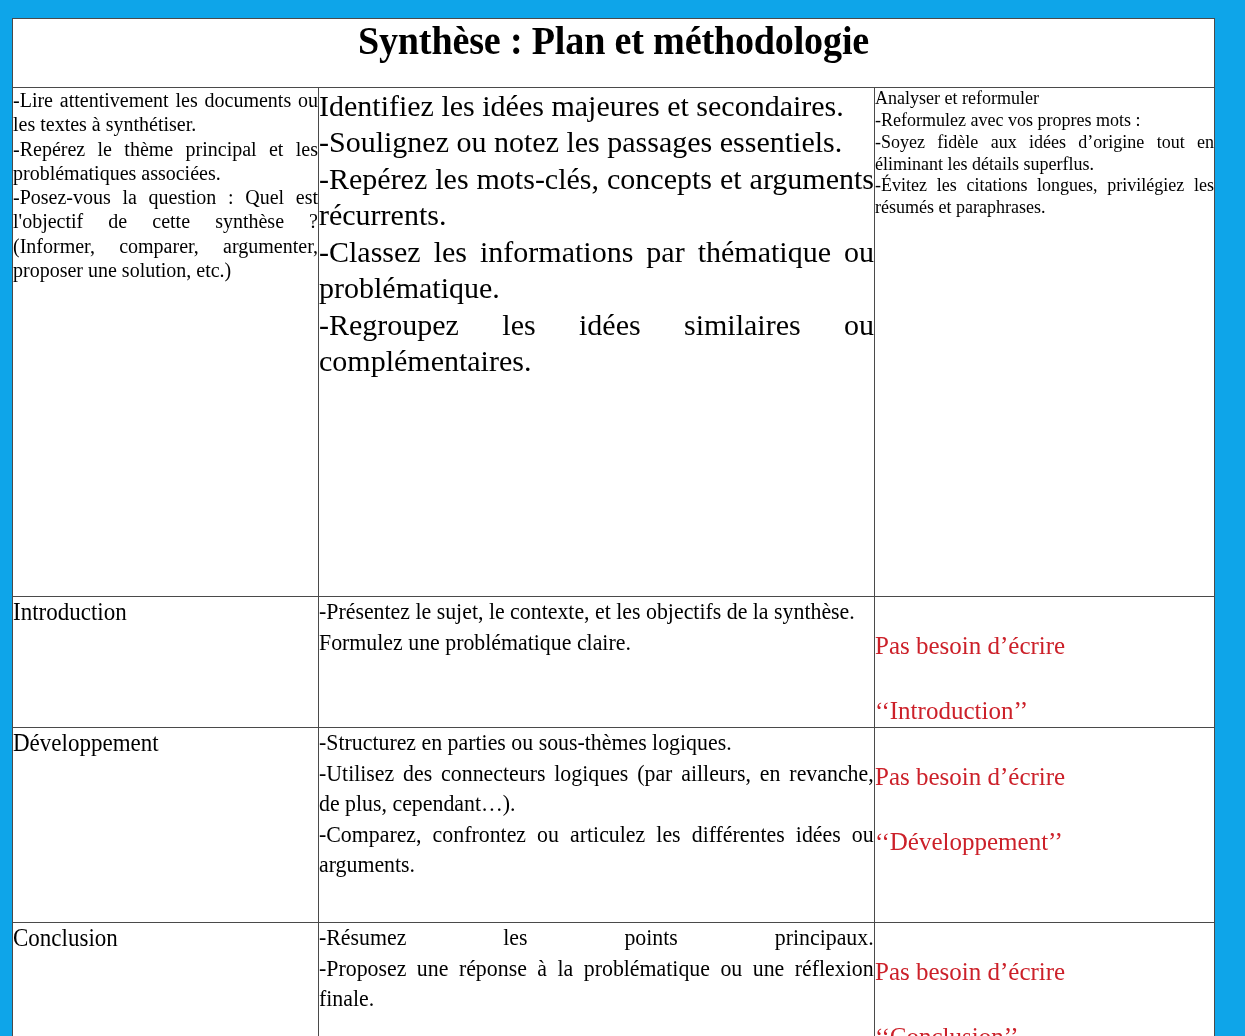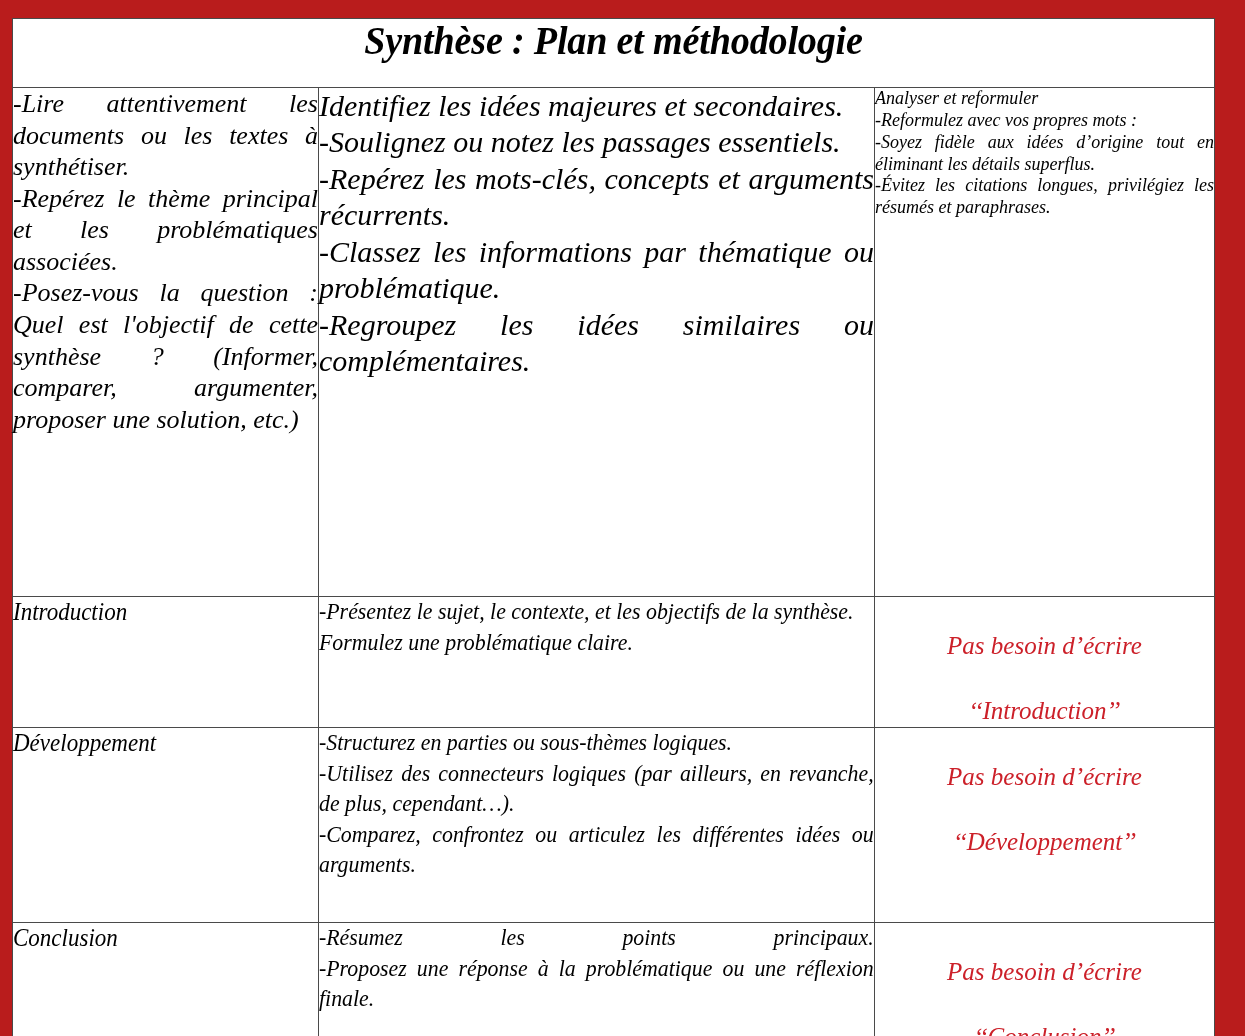"Synthèse : Plan et méthodologie" .page { background: #b91c1c -> #0ea5e9; font-style: italic -> none }
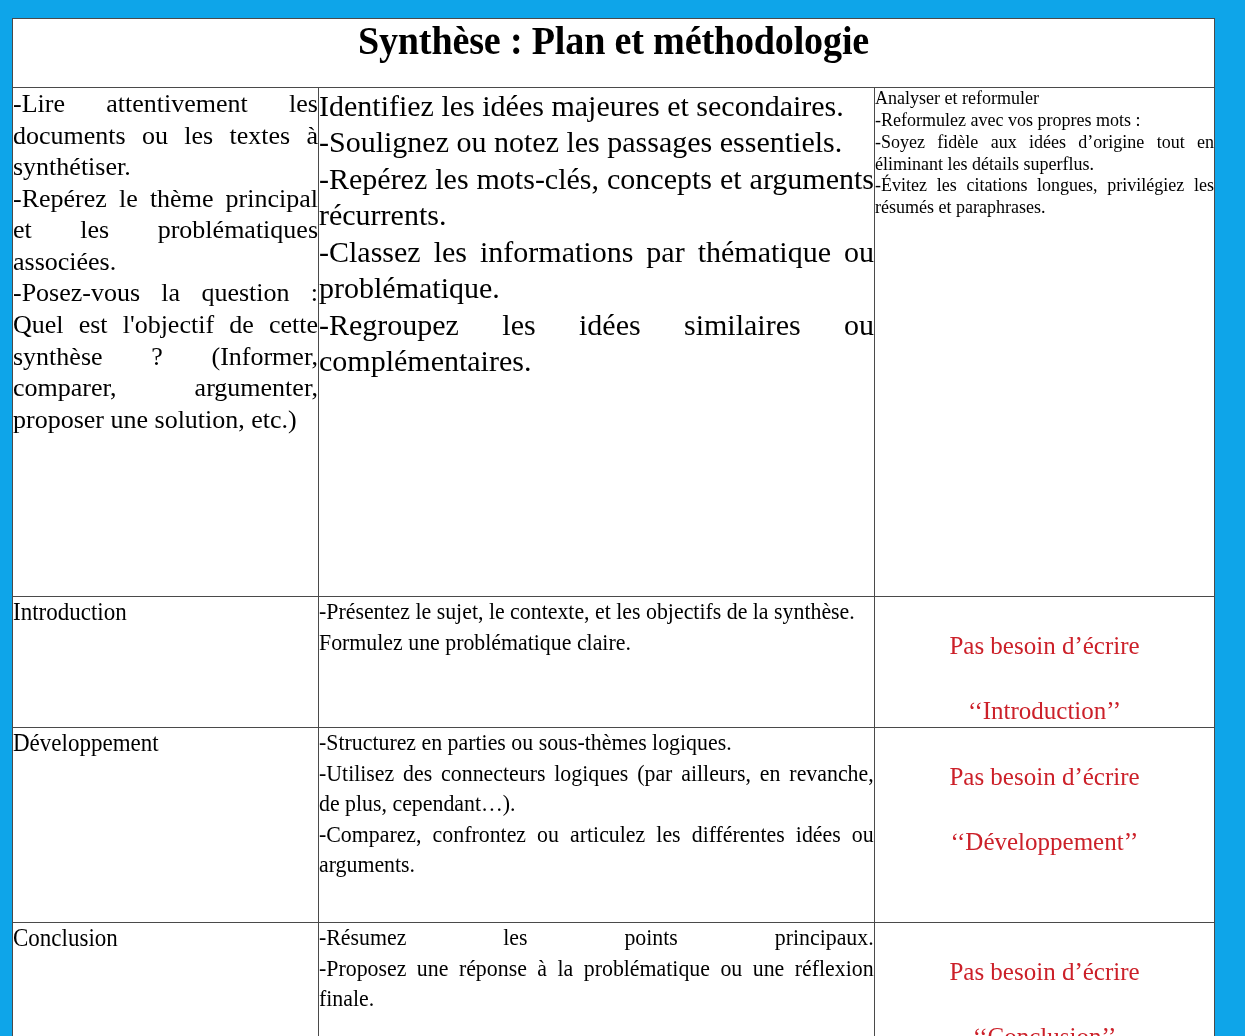"-Lire attentivement les documents ou" .block.col-a { font-size: 26px -> 20px }
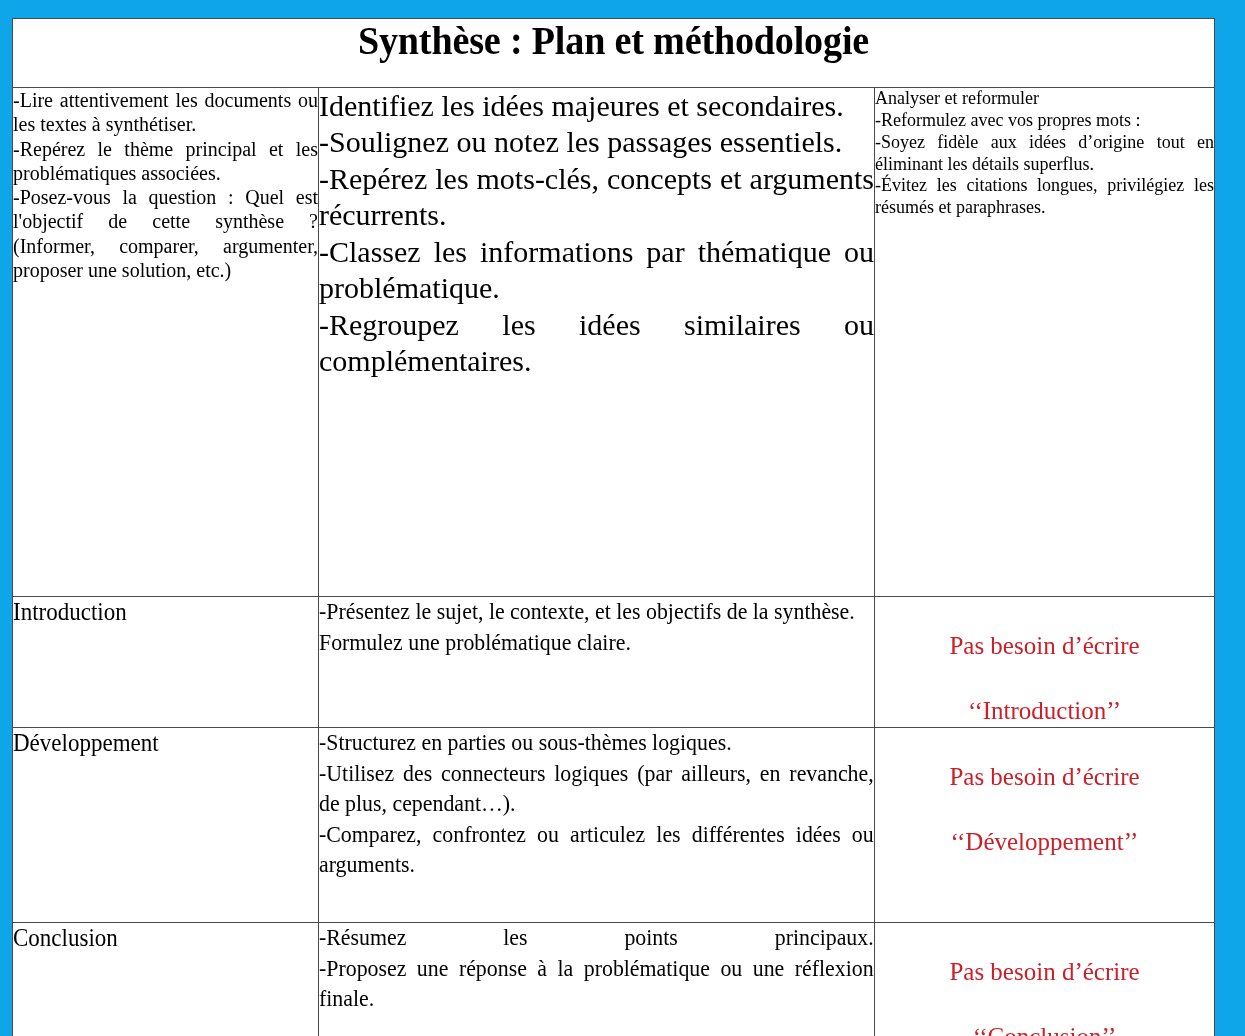"Pas besoin d’écrire" .note-cell { text-align: center -> left }
